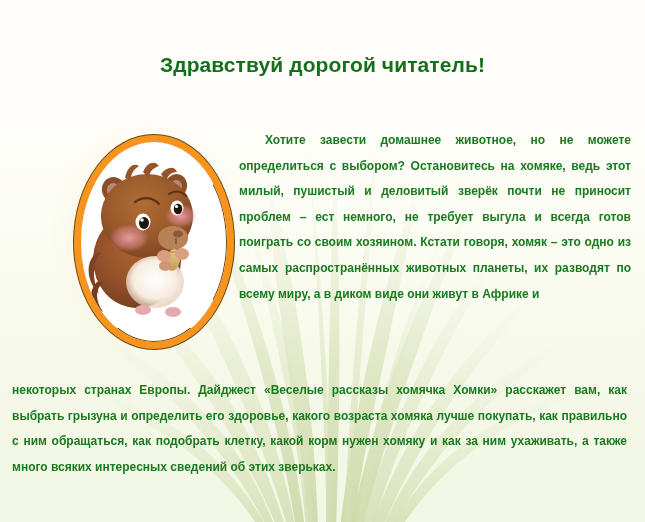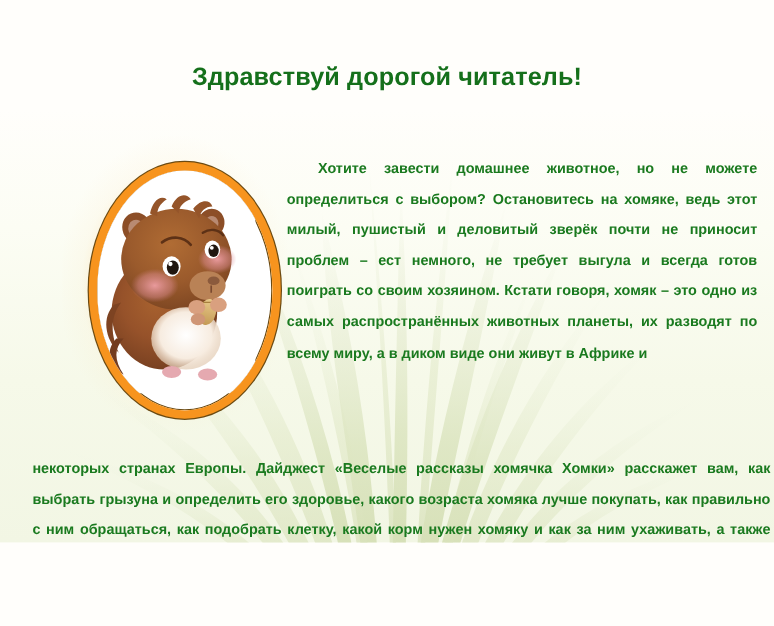"Здравствуй дорогой читатель!" #page { height: 452px -> 522px }
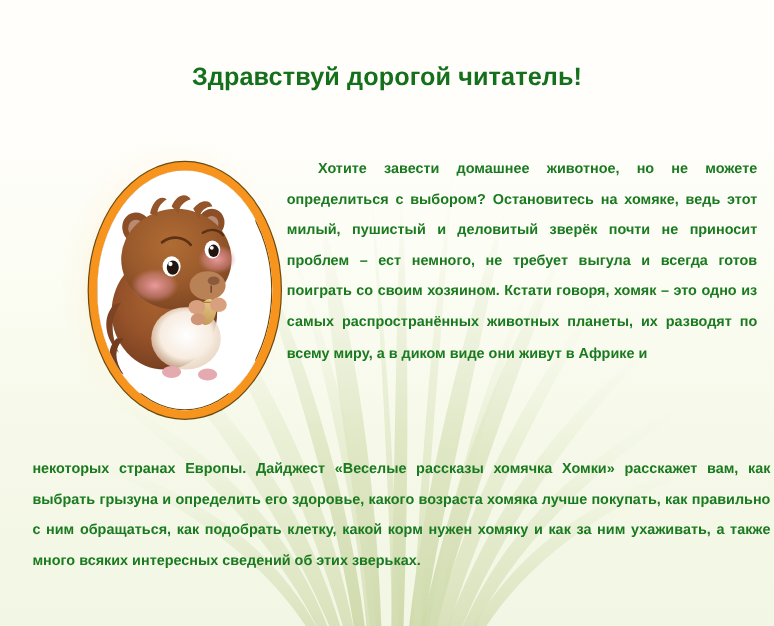"некоторых странах Европы. Дайджест" #copy-bottom { left: 27px -> 12px }
